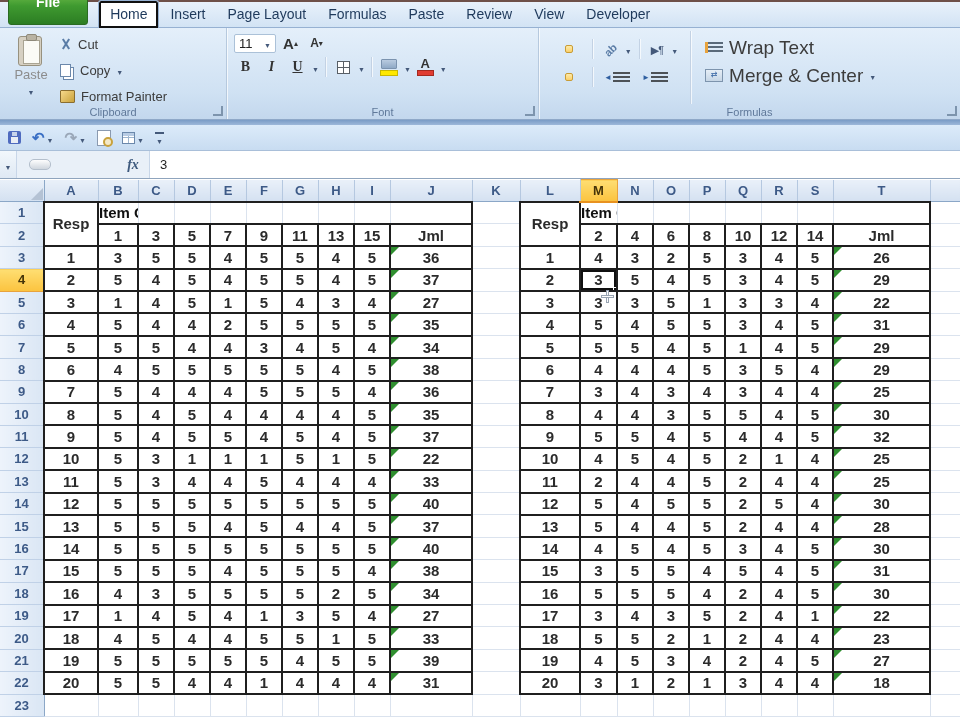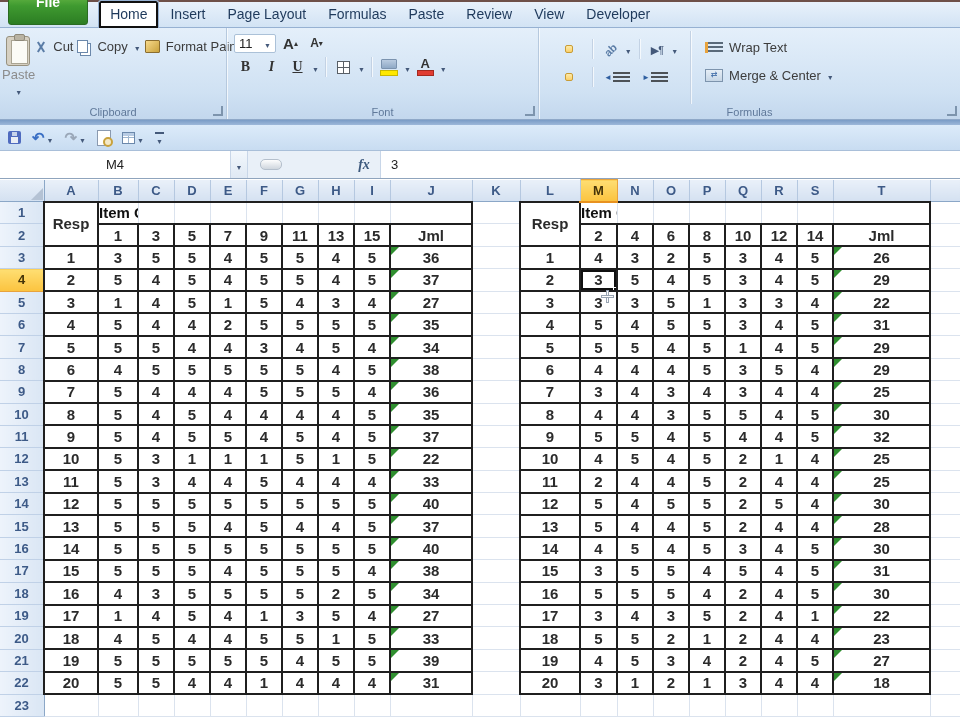"Cut" .clip-actions { flex-direction: none -> column; gap: 4px -> 10px }
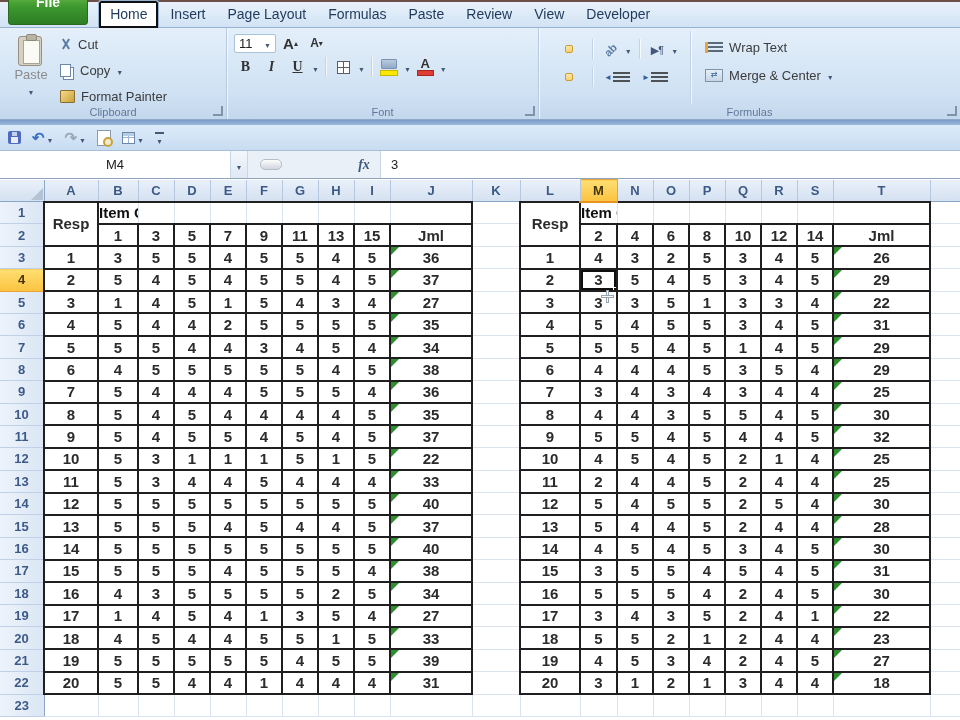"Wrap Text" .al-lbl { font-size: 13px -> 19px }
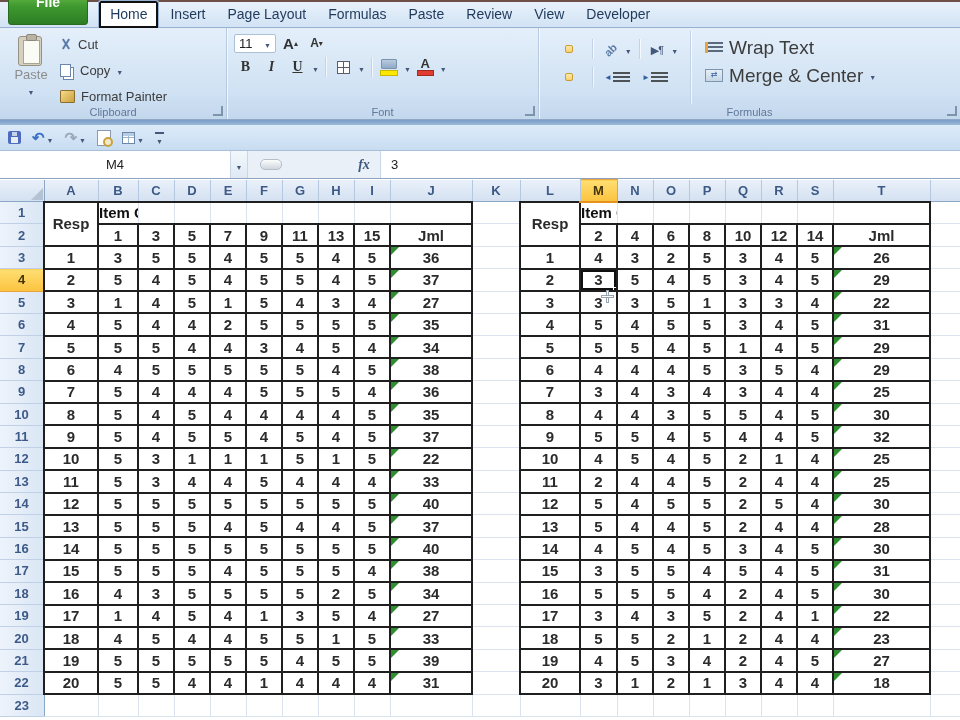"M4" div.namebox { html: <div>M4</div> -> none }
